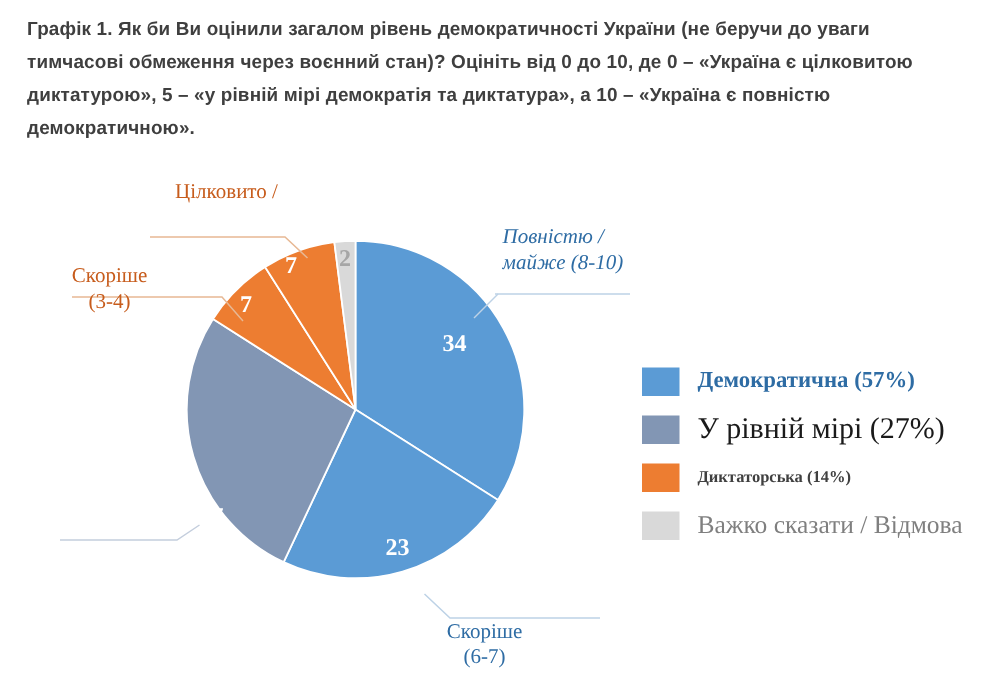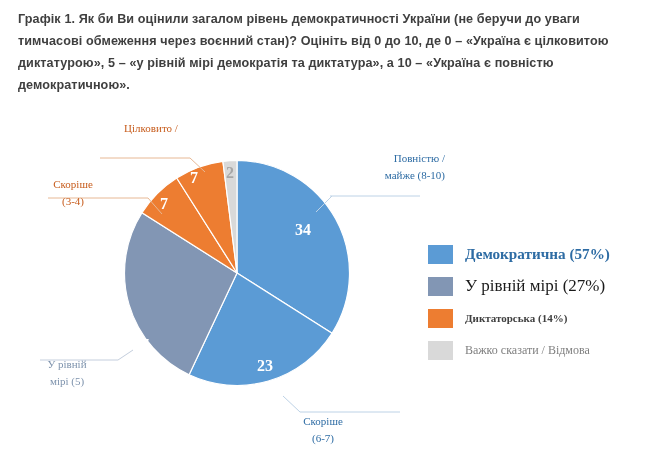"Цілковито /" .callout { font-size: 11px -> 14px }
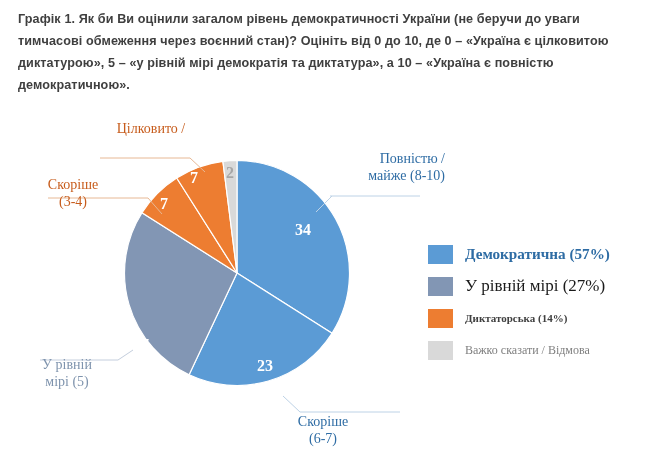"Повністю /" div.callout { font-style: none -> italic; text-align: right -> left }
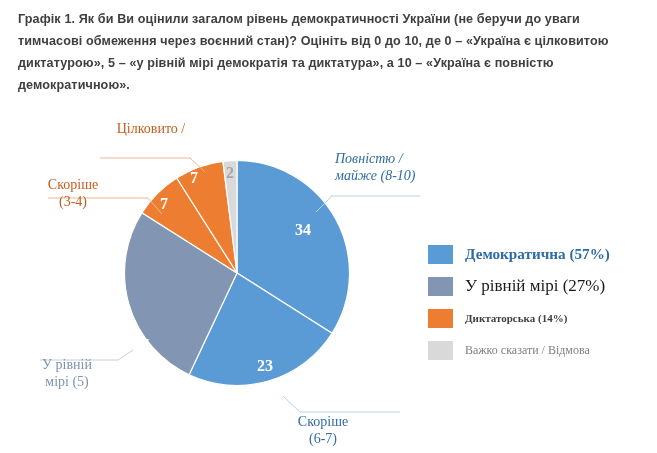"У рівній мірі (27%)" .legend-label { font-size: 17px -> 20px }
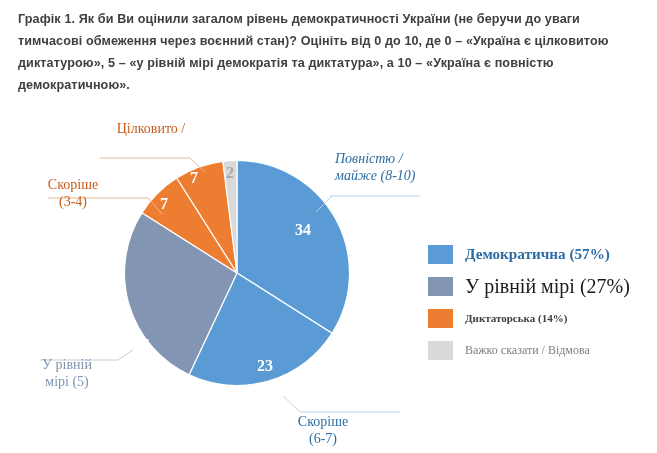"Важко сказати / Відмова" .legend-label.b4 { font-size: 12px -> 17px }
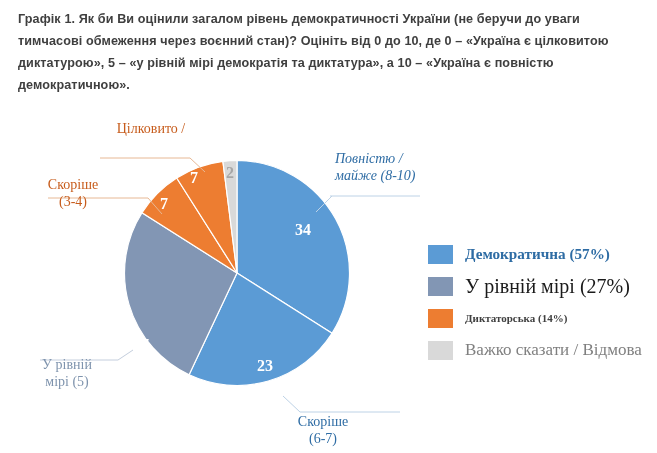"У рівній" div.callout { html: <div> <div>У рівній</div> <div>мірі (5)</div> </div> -> none }
